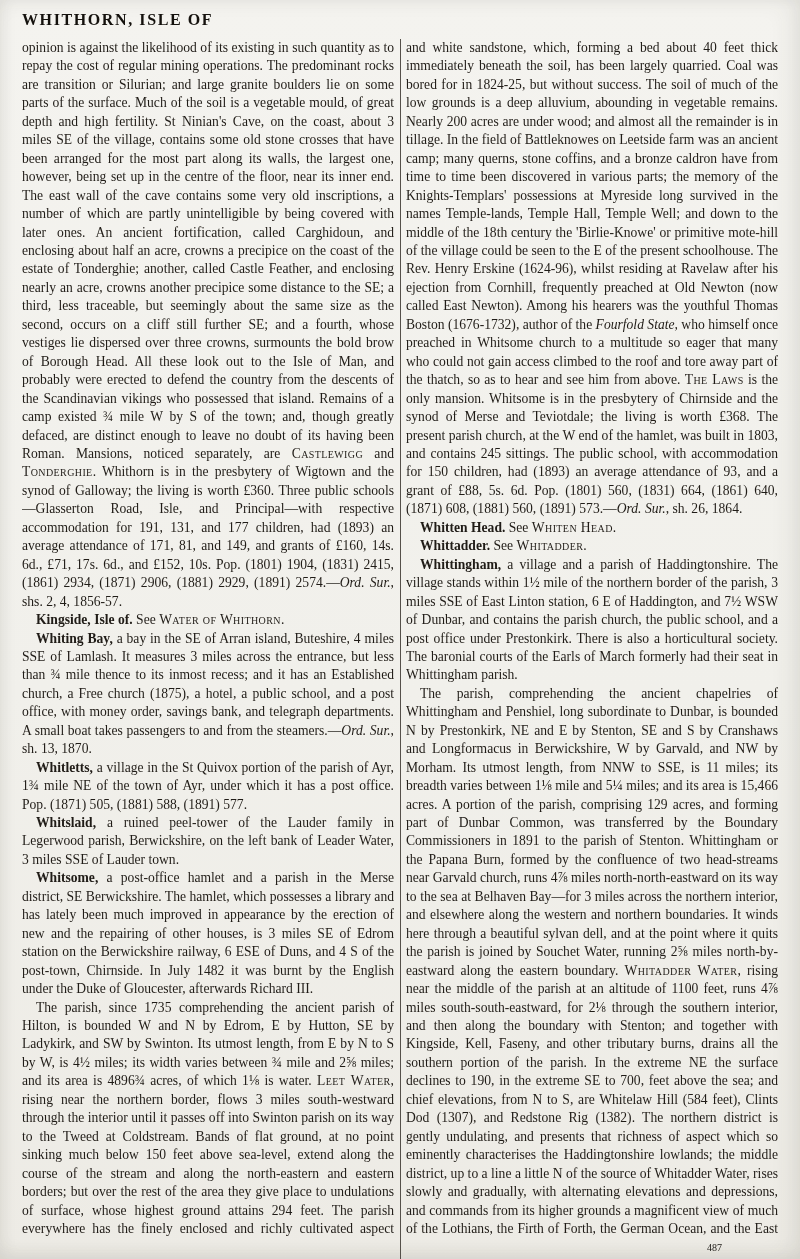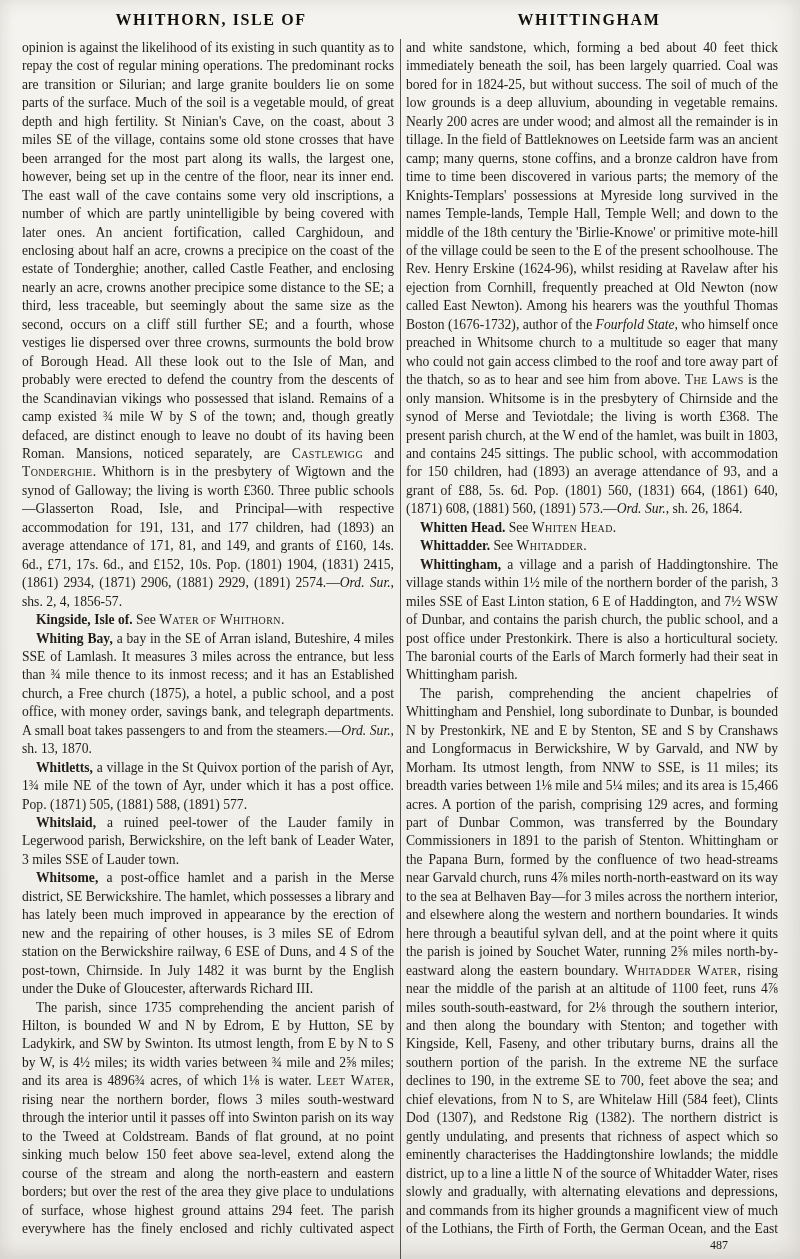"WHITHORN, ISLE OF" .header { text-align: center -> none }
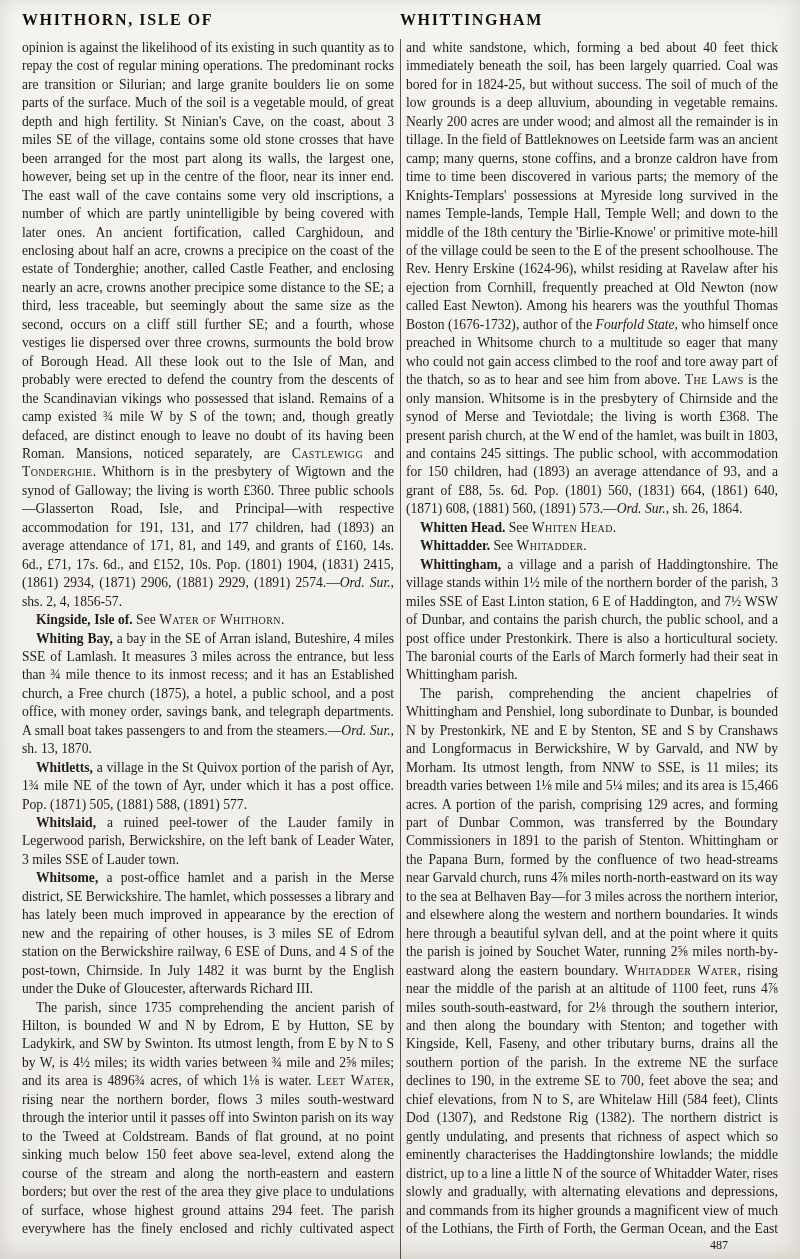"WHITTINGHAM" div.header { html: <div>WHITTINGHAM</div> -> none }
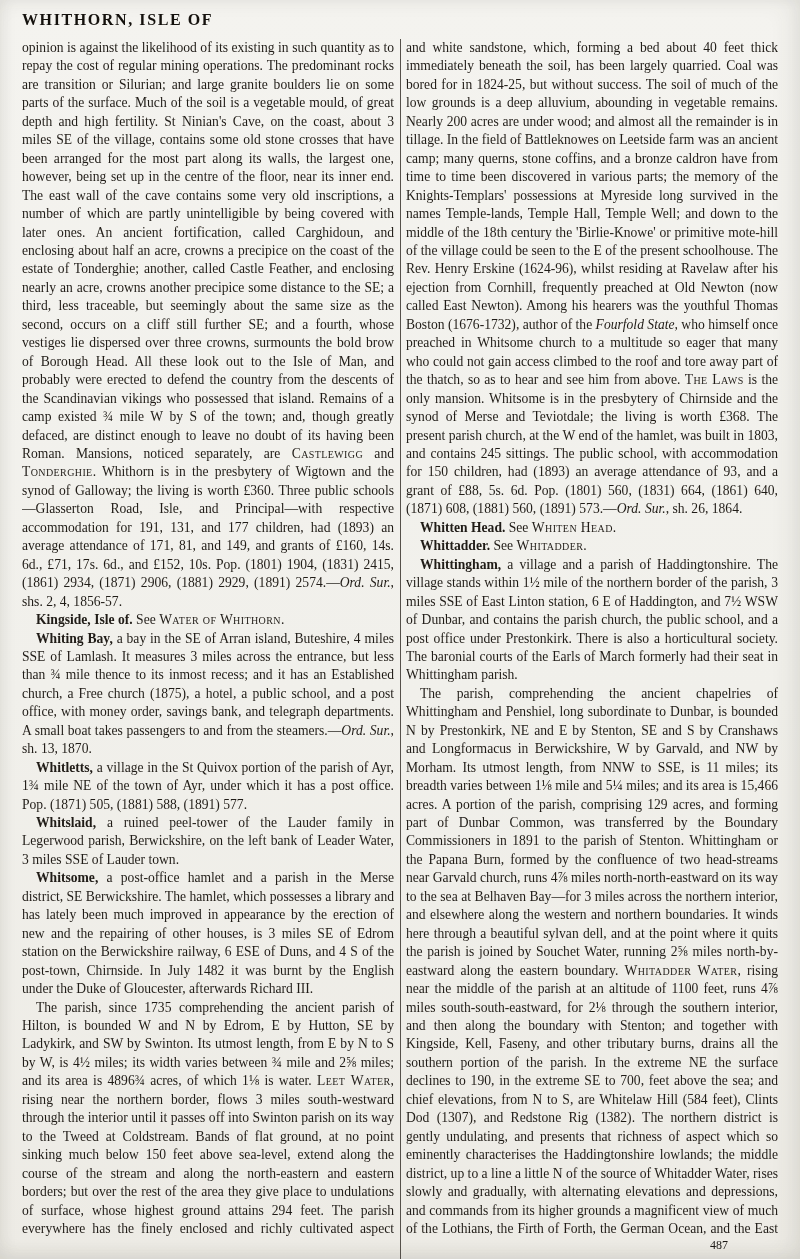"487" .page-number { font-size: 12px -> 10px; right: 72px -> 78px }
